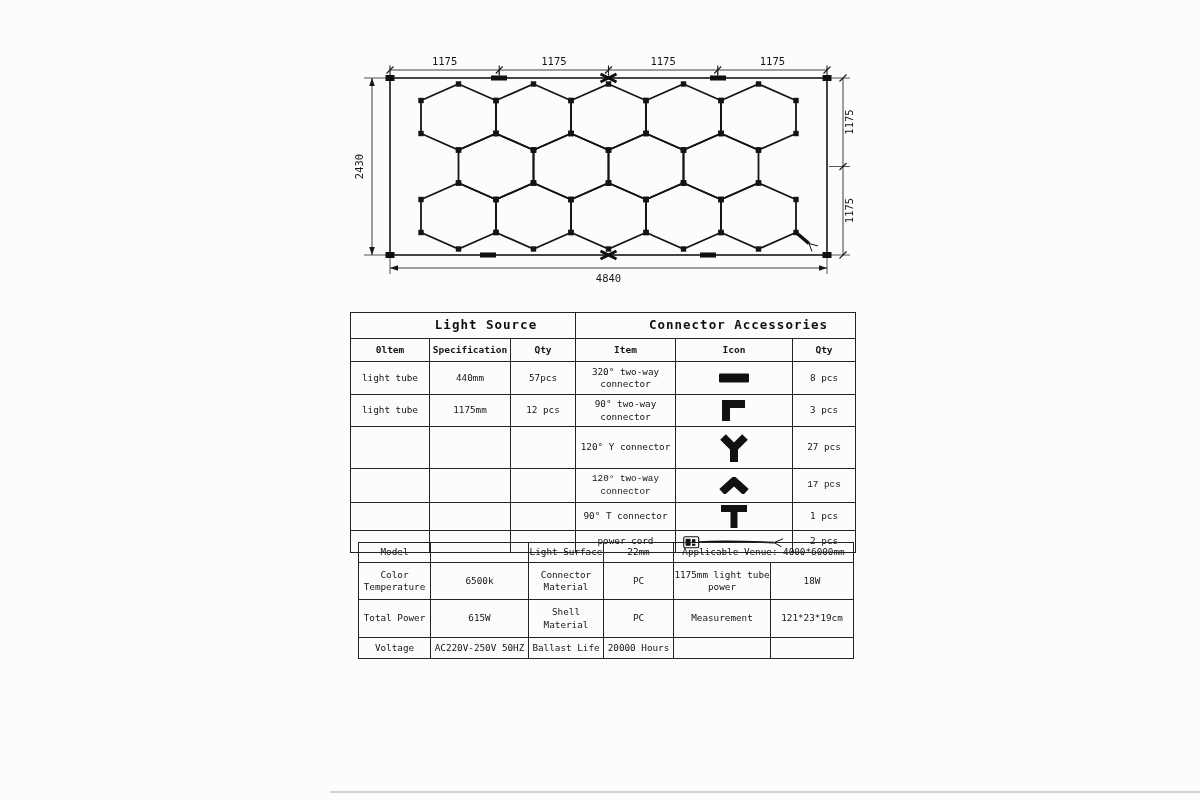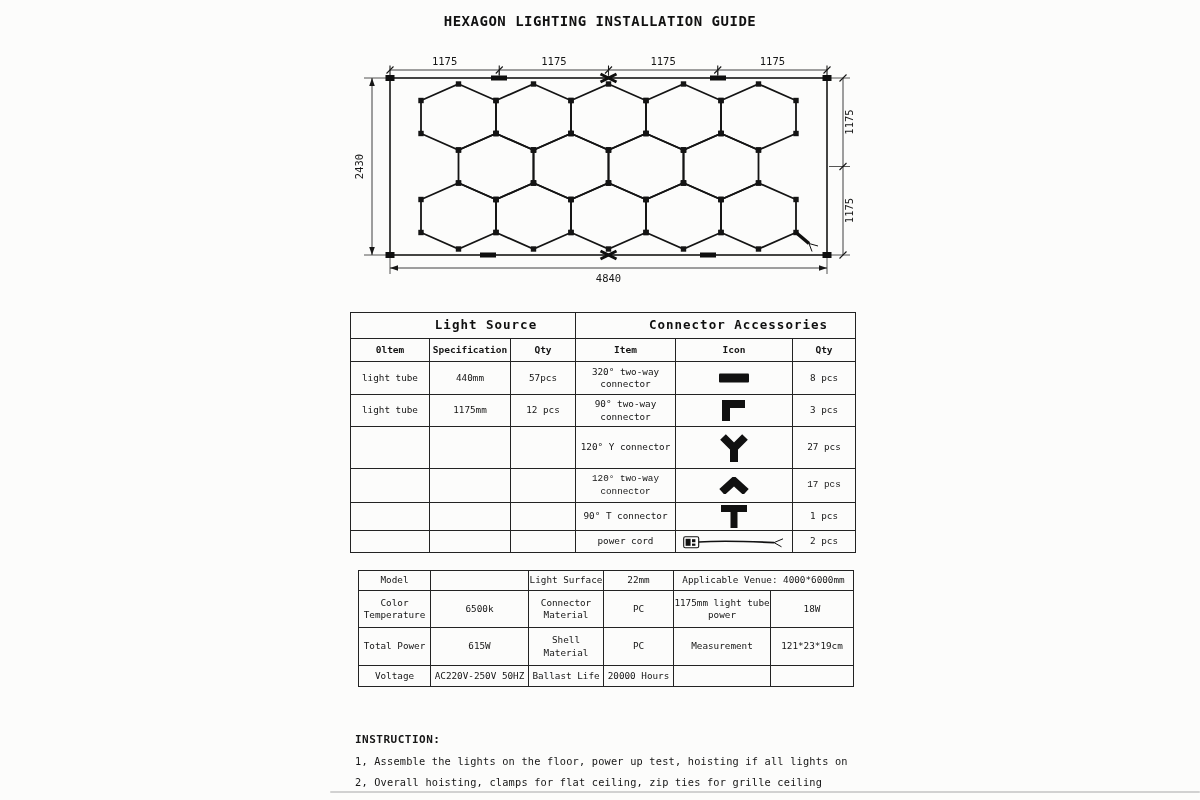"HEXAGON LIGHTING INSTALLATION GUIDE" div.doc-title { html: <div>HEXAGON LIGHTING INSTALLATION GUIDE</div> -> none }
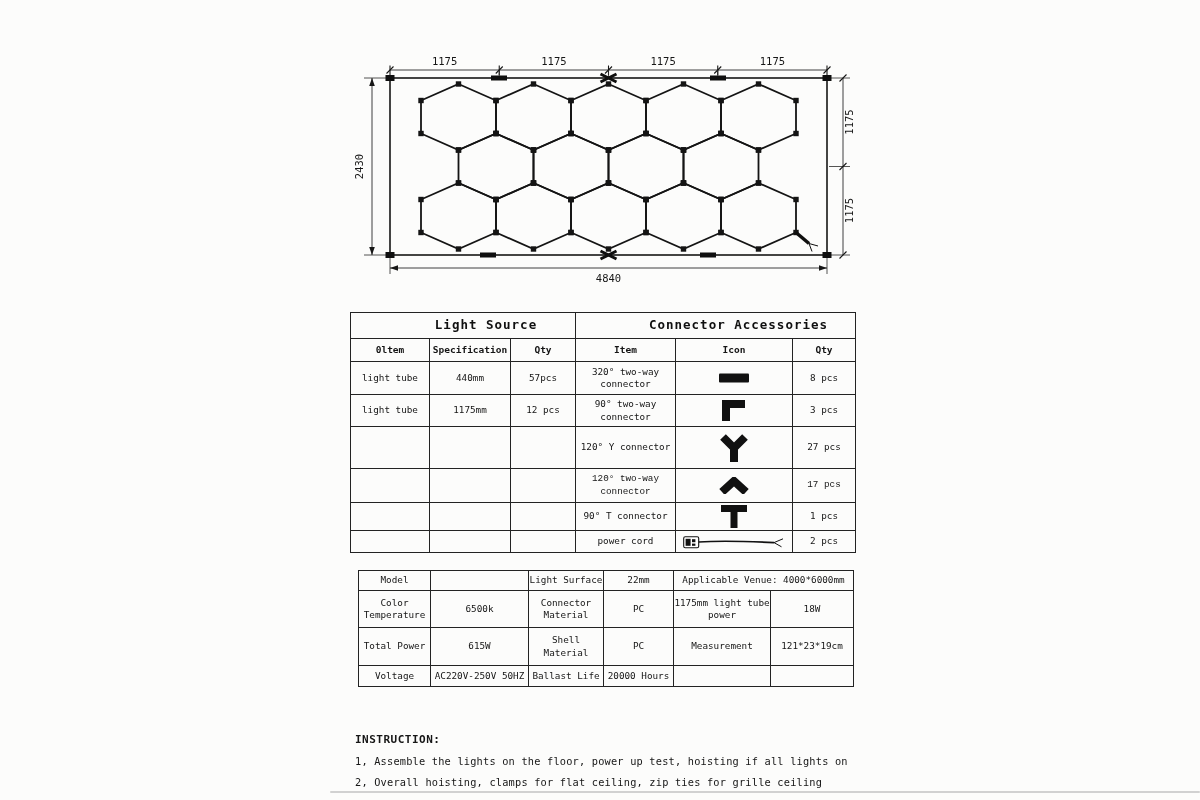"Model" .tbl2 { top: 570px -> 542px }
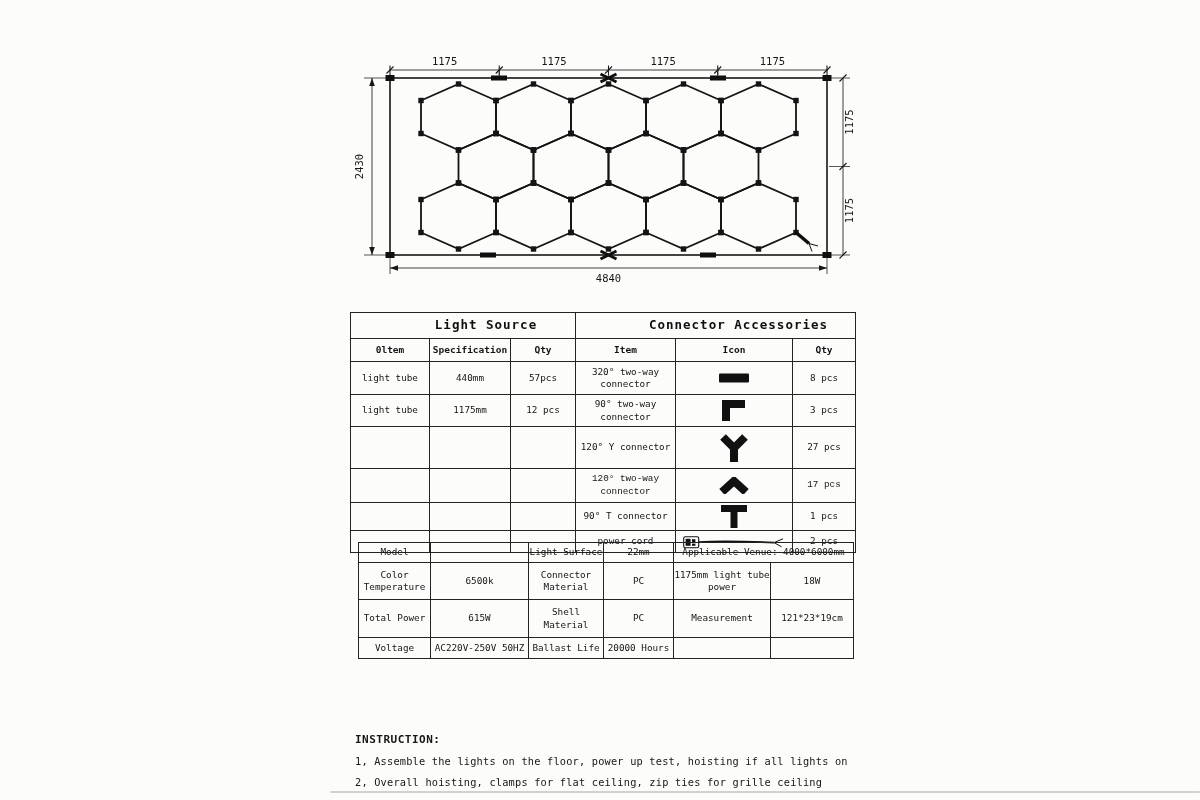"INSTRUCTION:" div.instr { html: <div> <div>INSTRUCTION:</div> <div>1, Assemble the lights on the floor, power up test, hoisting if all lights on</div> <div>2, Overall hoisting, clamps for flat ceiling, zip ties for grille ceiling</div> </div> -> none }
